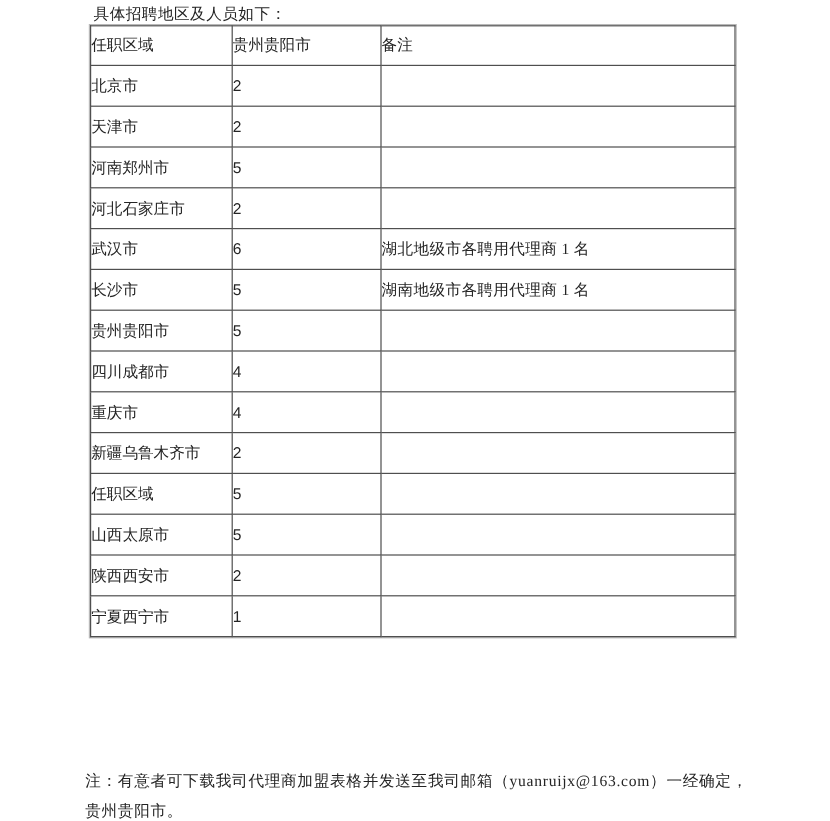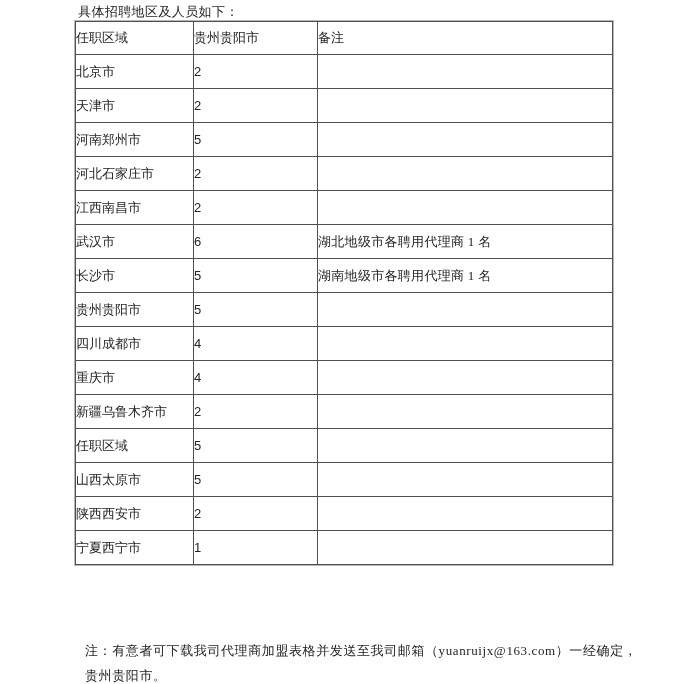"江西南昌市" tr { html: <tr> <td>江西南昌市</td> <td>2</td> <td></td> </tr> -> none }
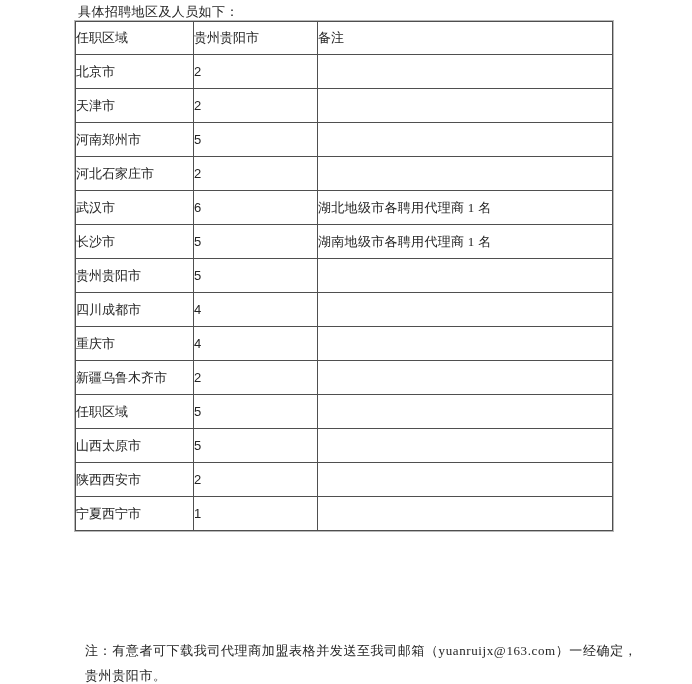"注：有意者可下载我司代理商加盟表格并发送至我司邮箱（yuanruijx@163." .note { left: 85px -> 71px }
